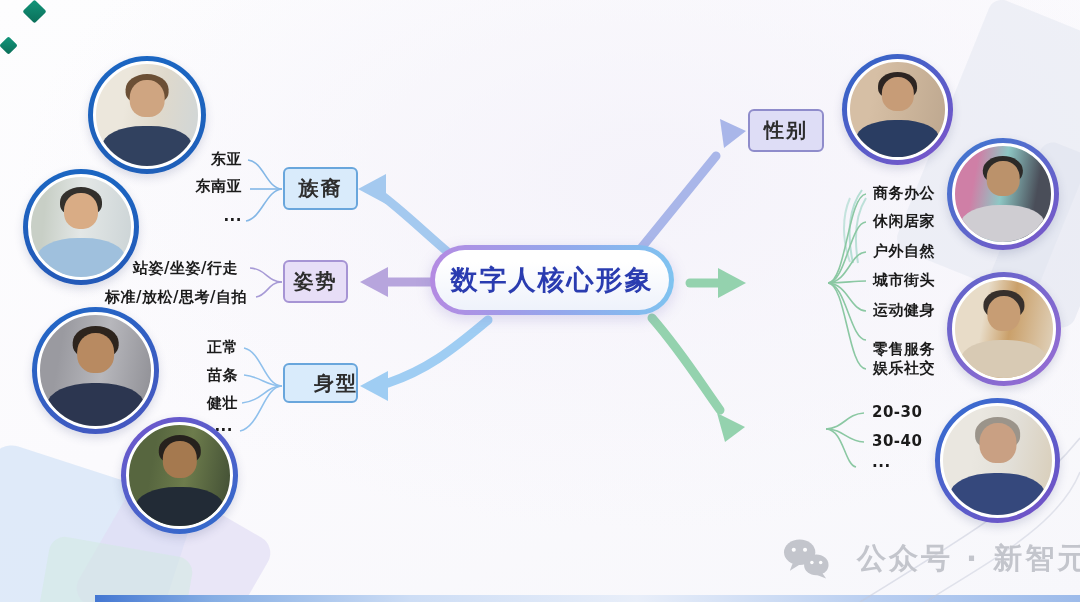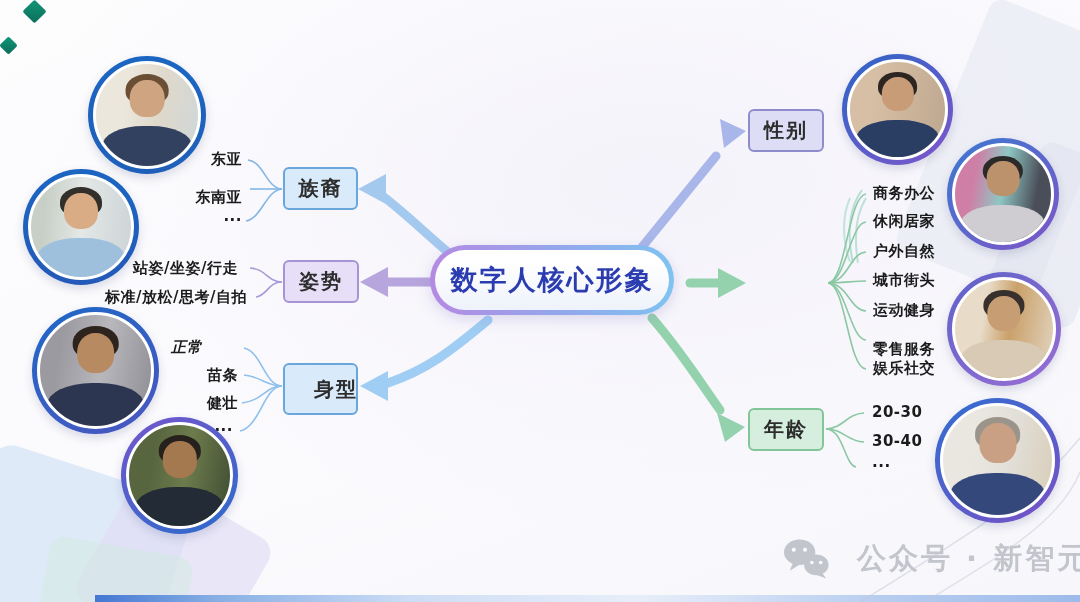"东南亚" div.leaf { top: 188px -> 177px }
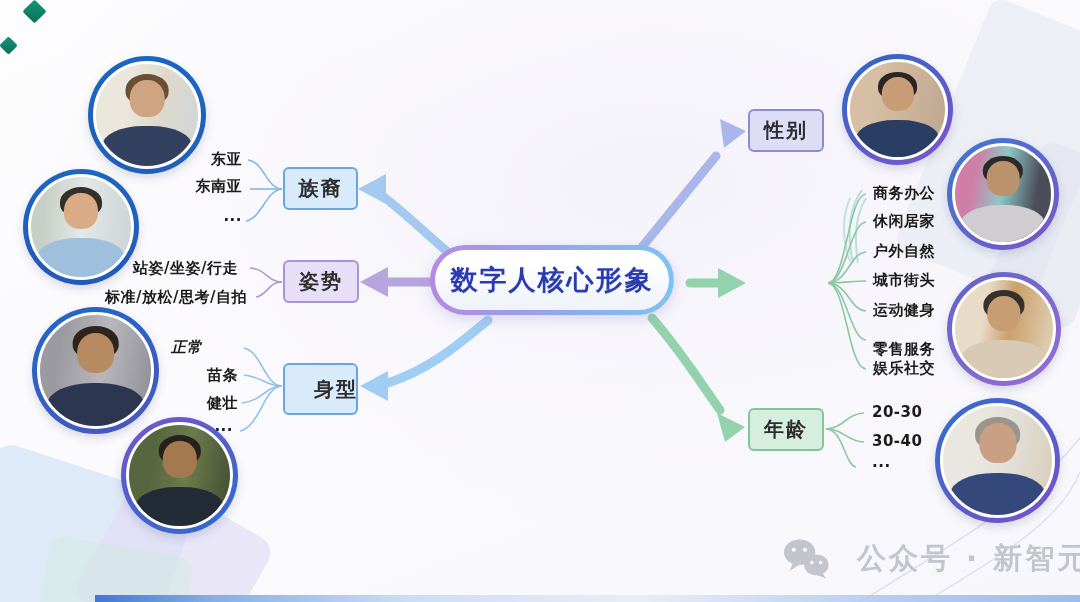"姿势" div.node { width: 76px -> 65px }
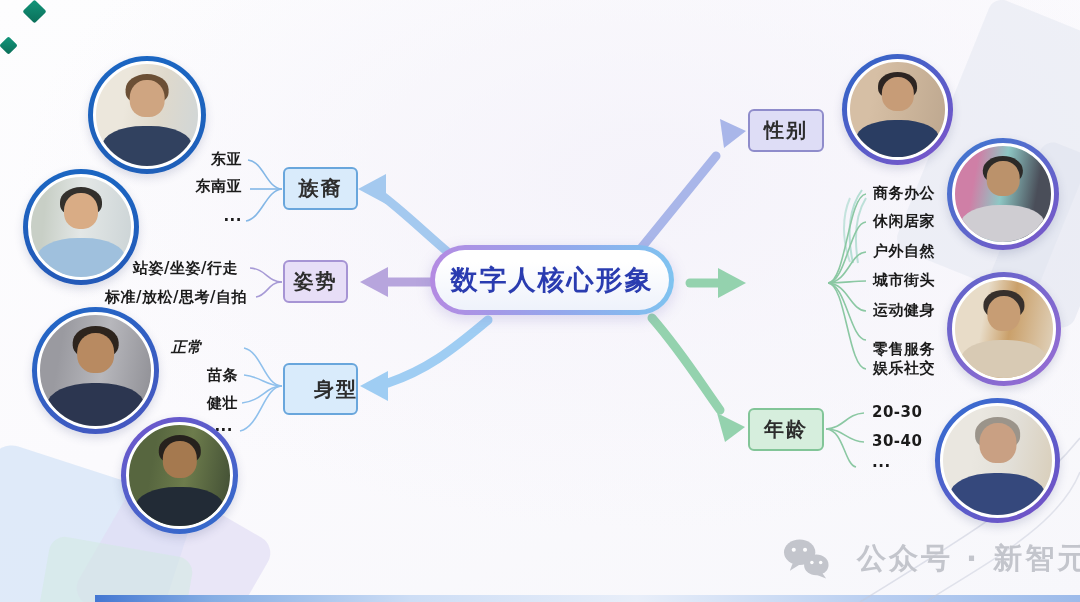"正常" div.leaf { font-style: italic -> none; right: 878px -> 842px }
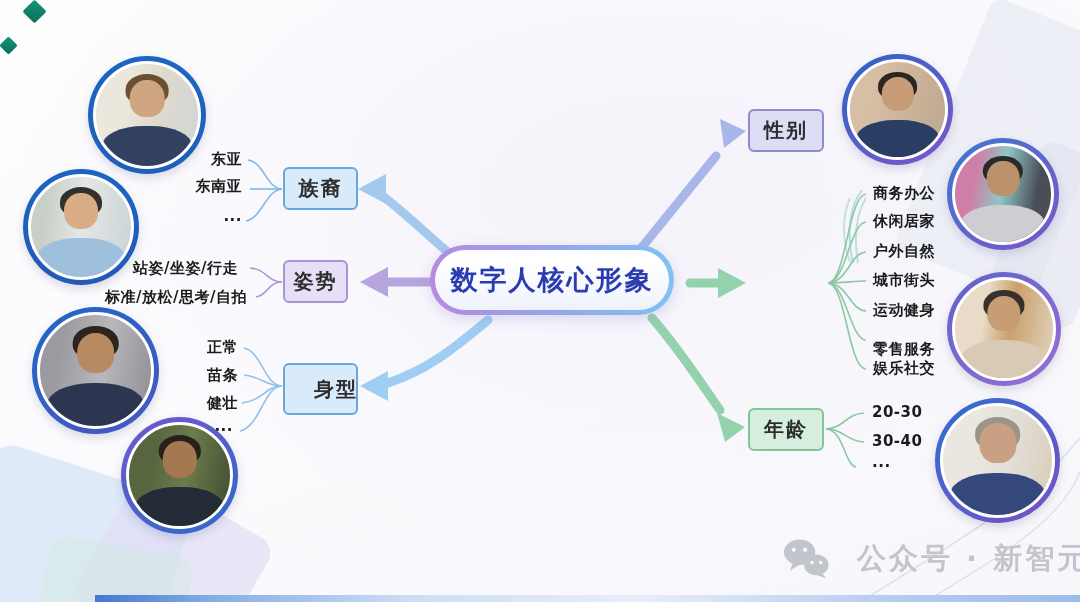"身型" div.node { height: 52px -> 40px }
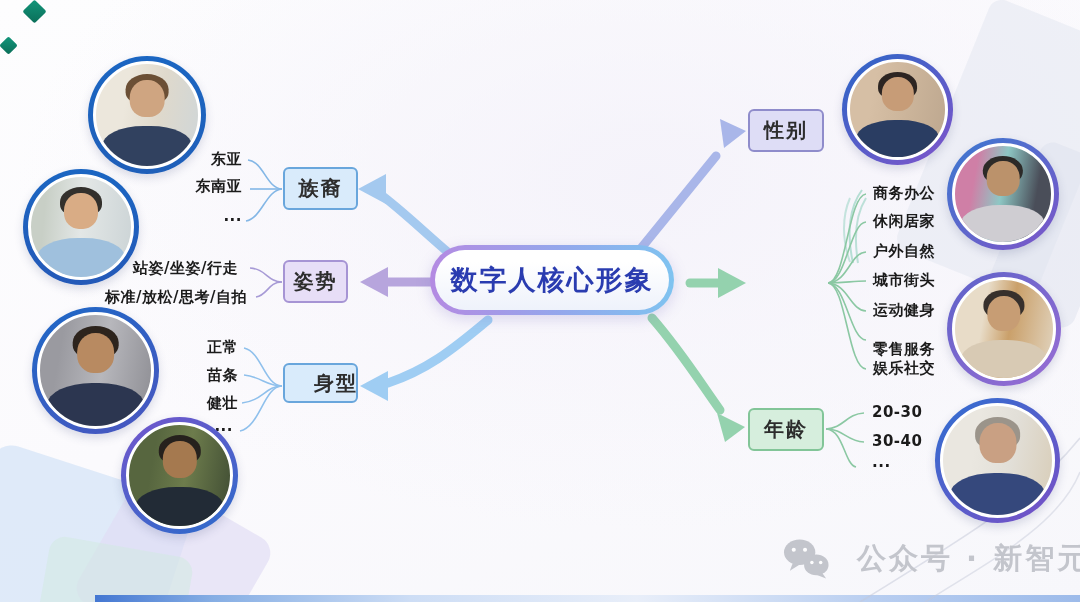"年龄" div.node { html: <div> <span>年龄</span> </div> -> none }
